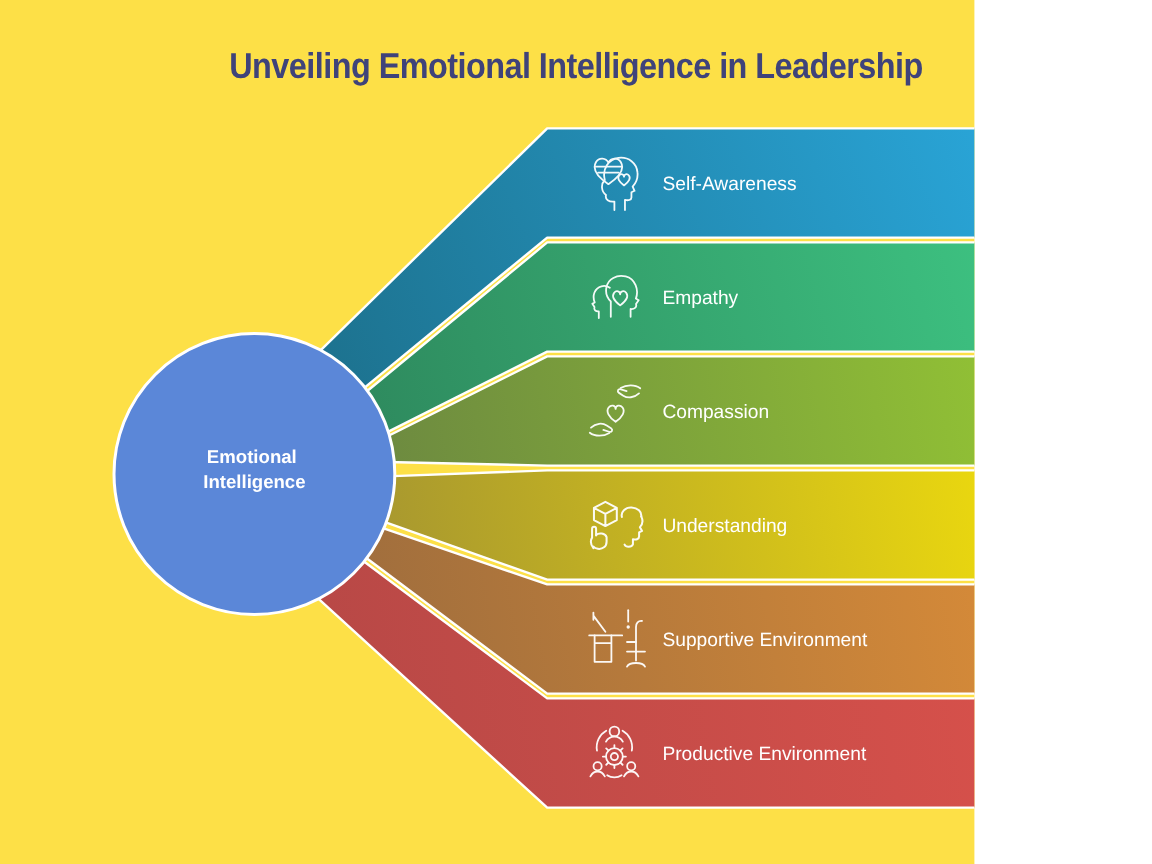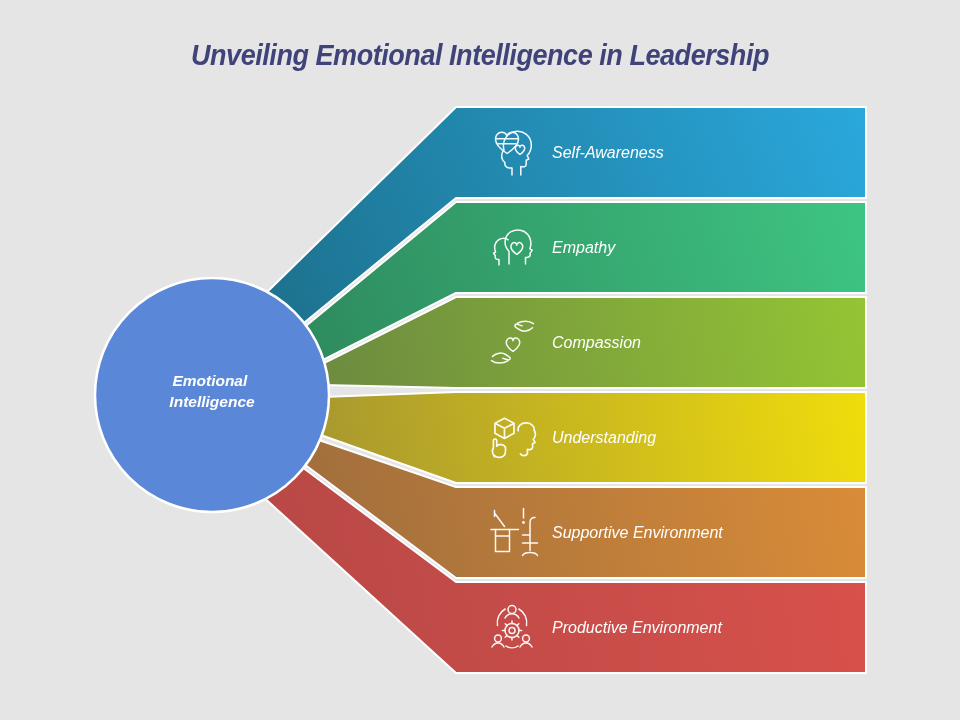"Unveiling Emotional Intelligence in" .stage { background: #e5e5e5 -> #fde047; font-style: italic -> none; width: 960px -> 812px }
